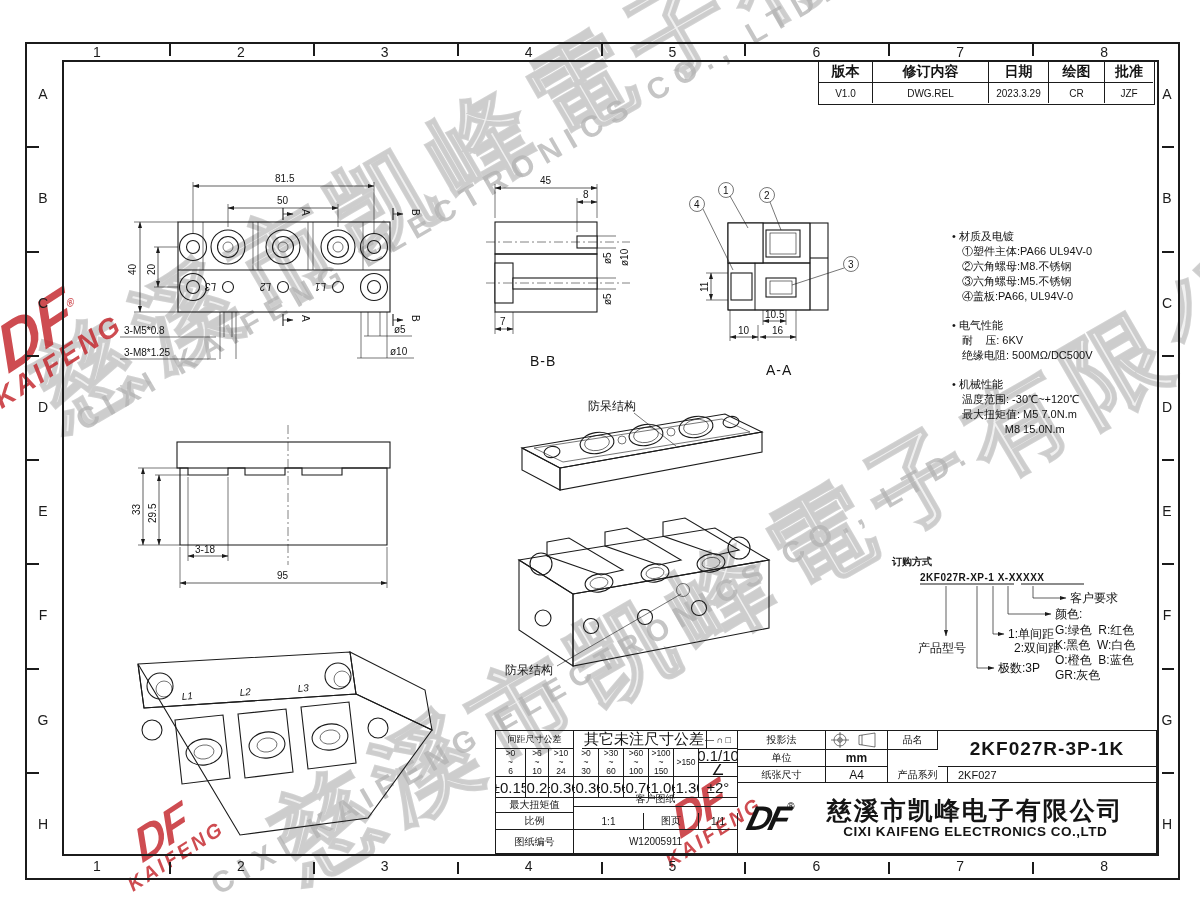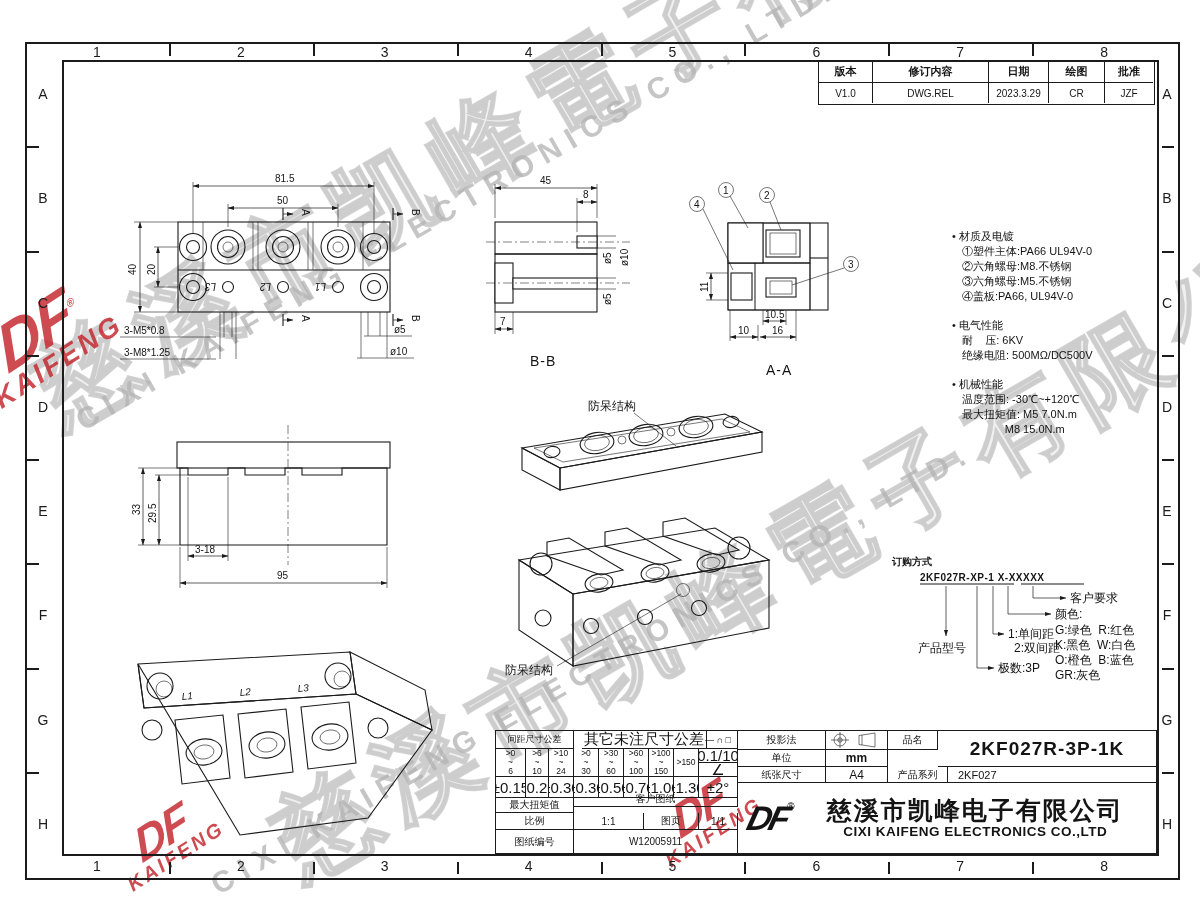"版本" .rev-h { font-size: 11px -> 14px }
